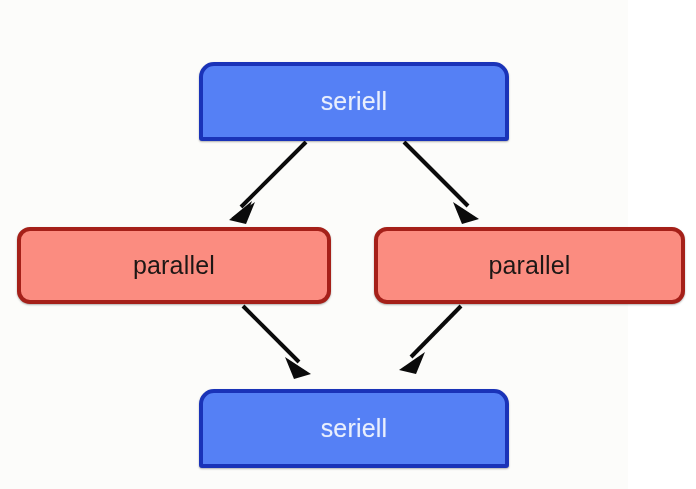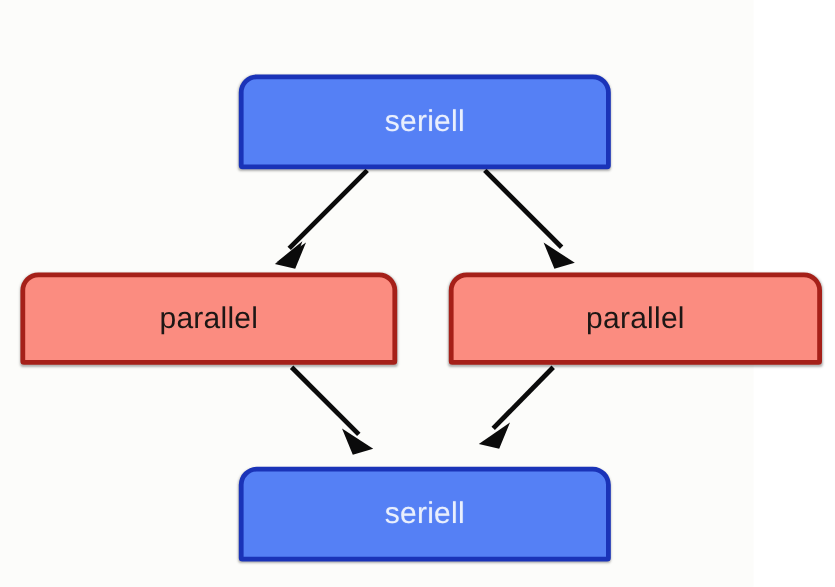"parallel" .node-parallel { border-radius: none -> 13px }
